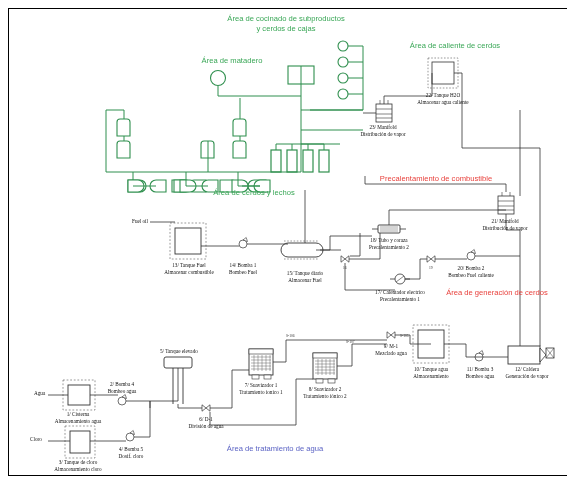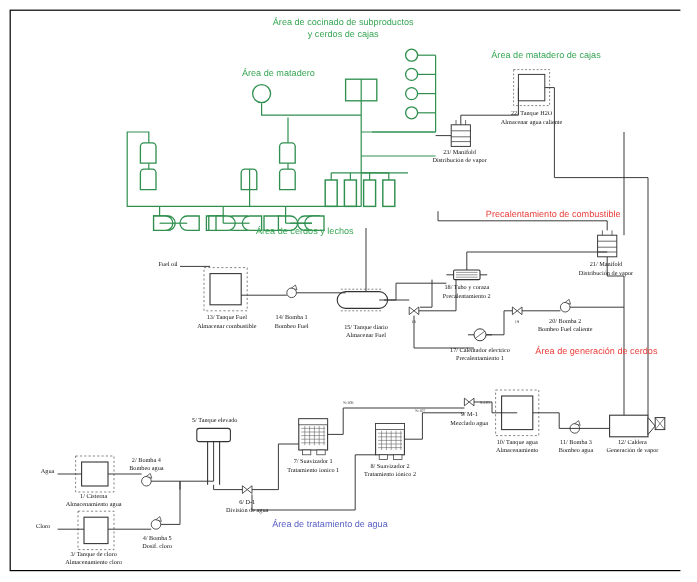"Área de matadero de cajas" div.area { text: matadero de cajas -> caliente de cerdos }
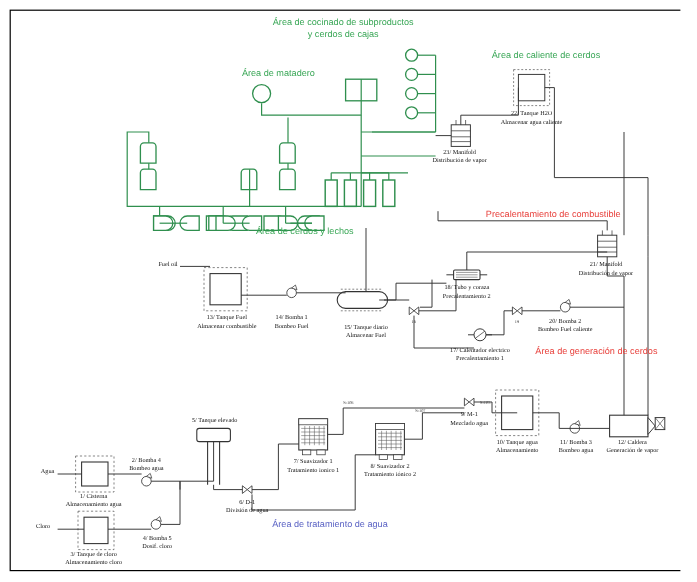"Precalentamiento de combustible" div.area { left: 439px -> 414px }
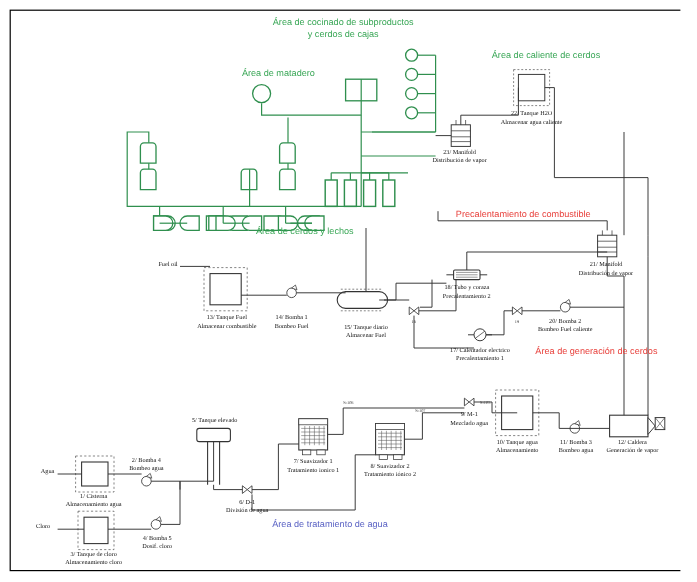"Área de tratamiento de agua" div.area { top: 432px -> 444px }
